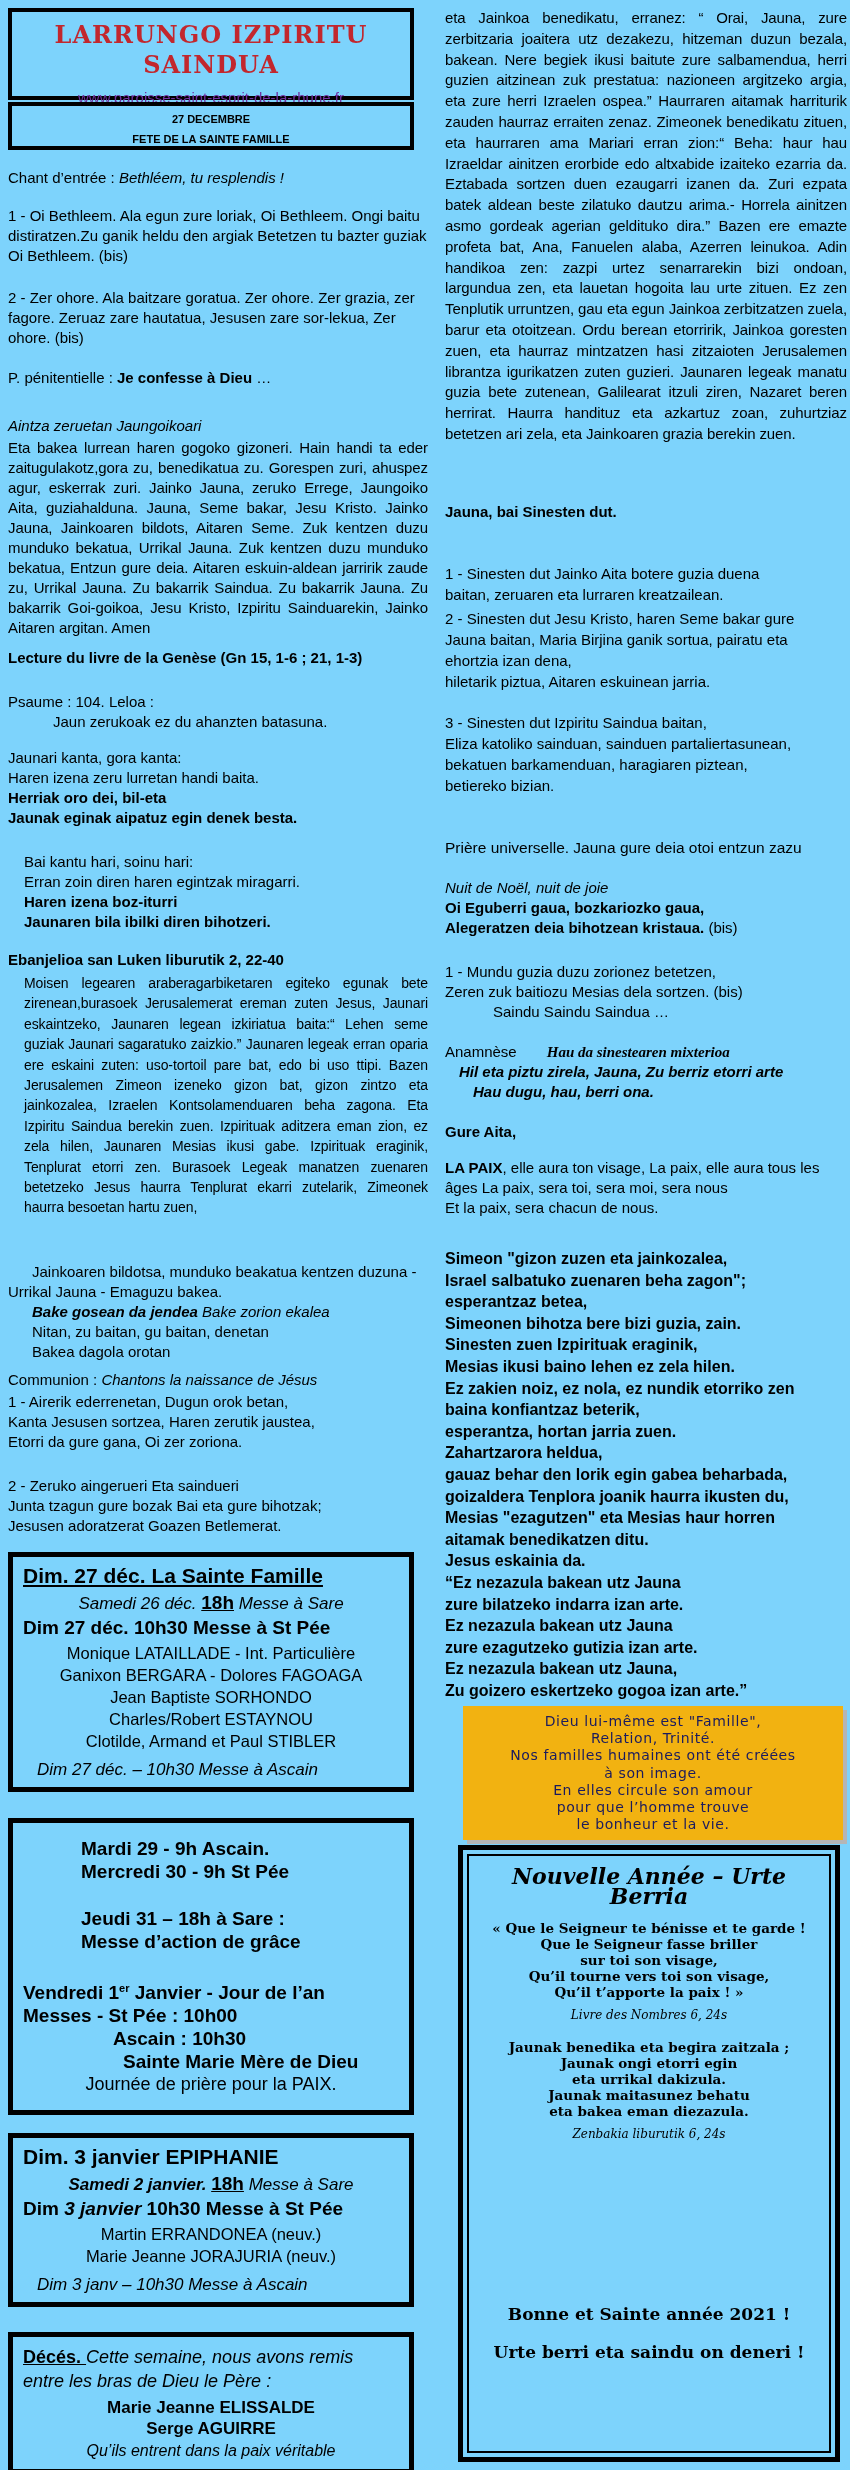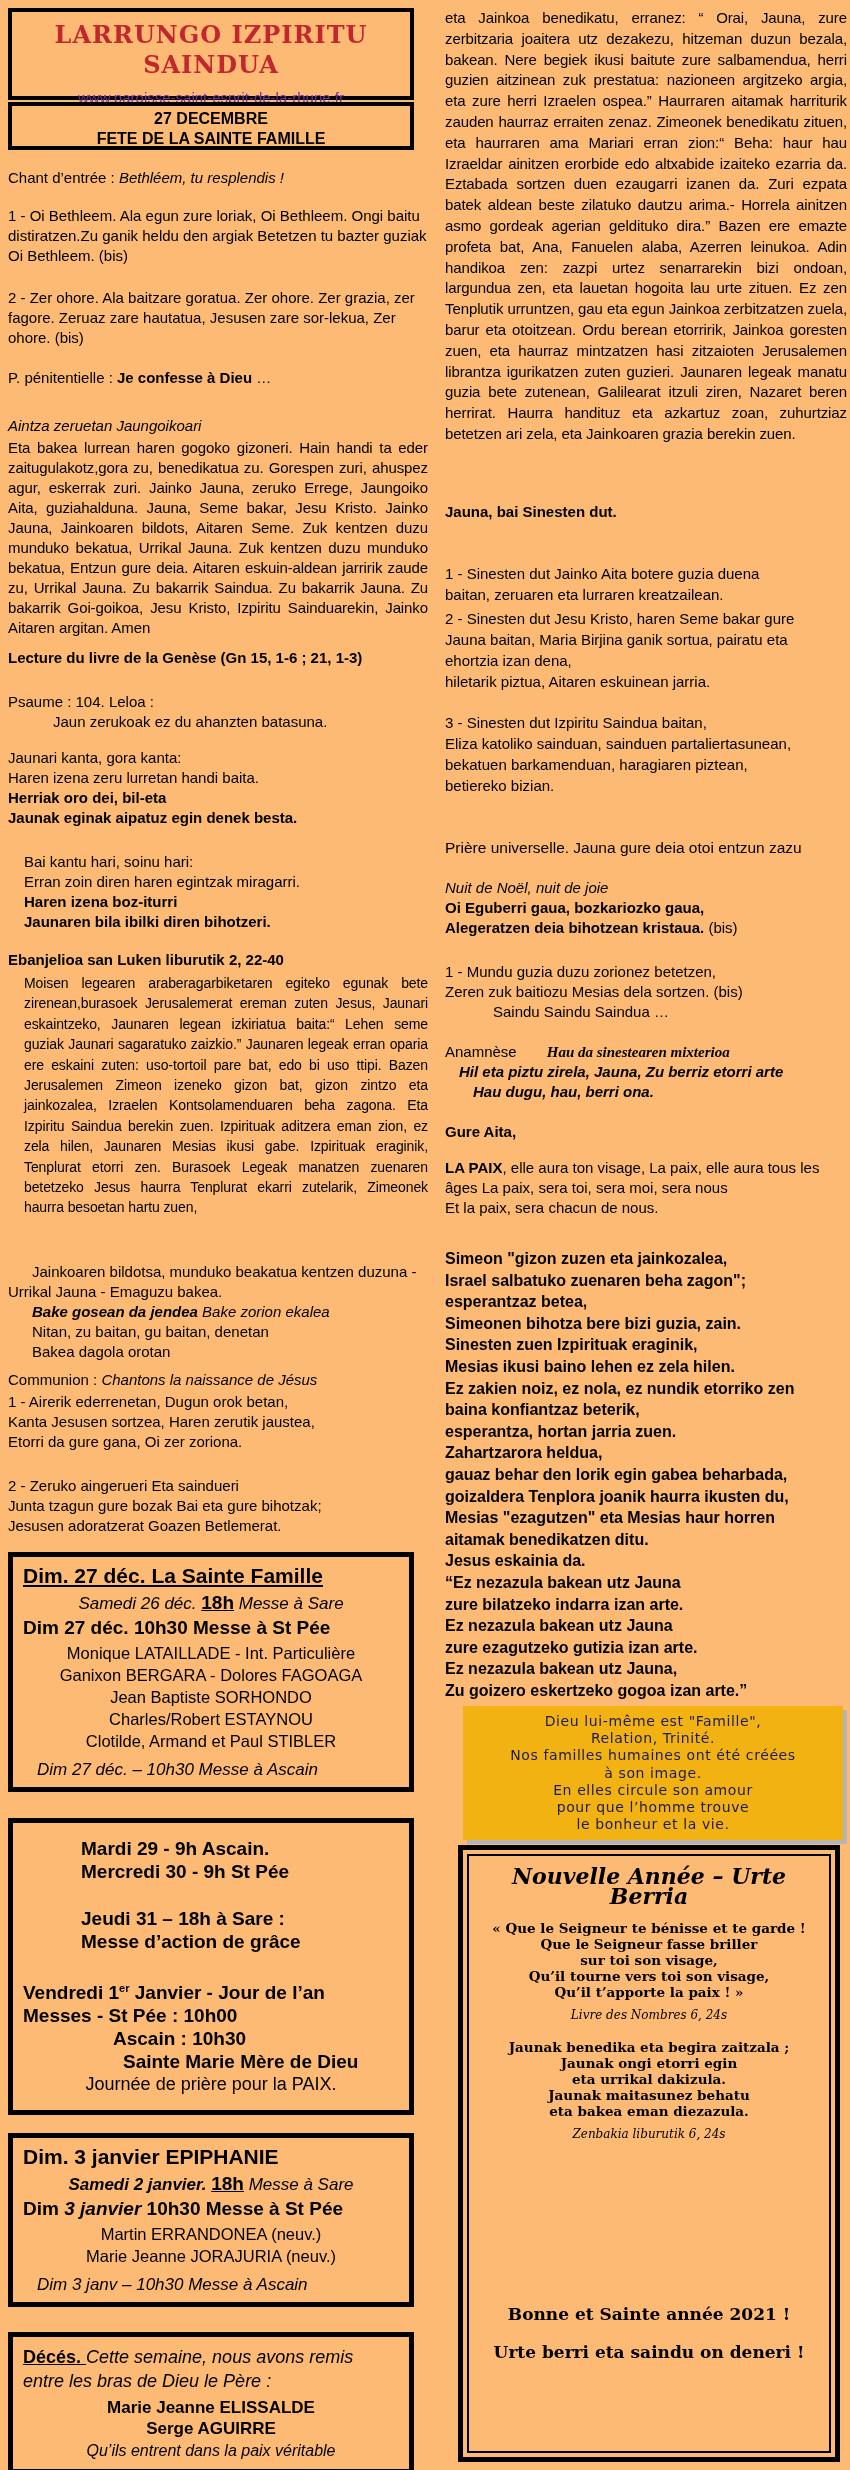"LARRUNGO IZPIRITU SAINDUA" .page { background: #fdba74 -> #7dd3fc }
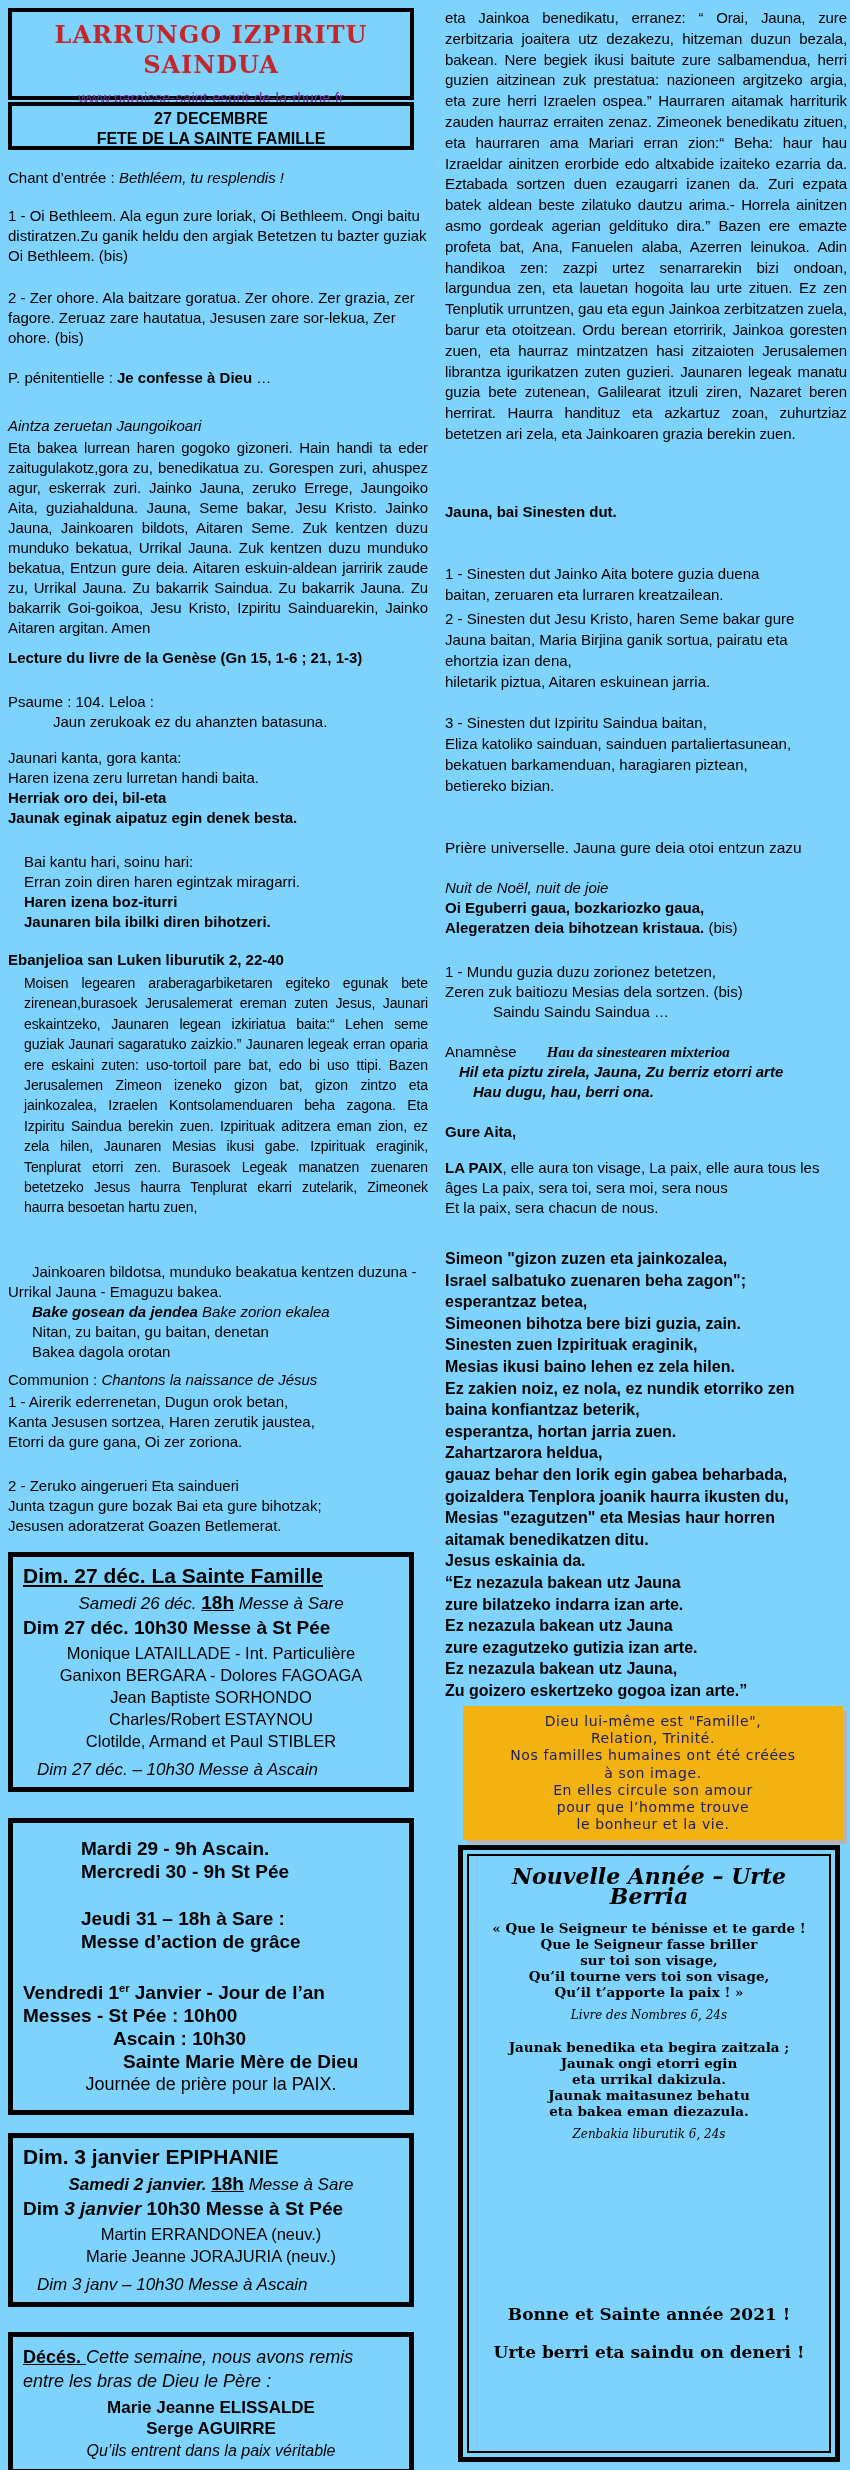"27 DECEMBRE" .hdr2 { font-size: 16px -> 11px }
